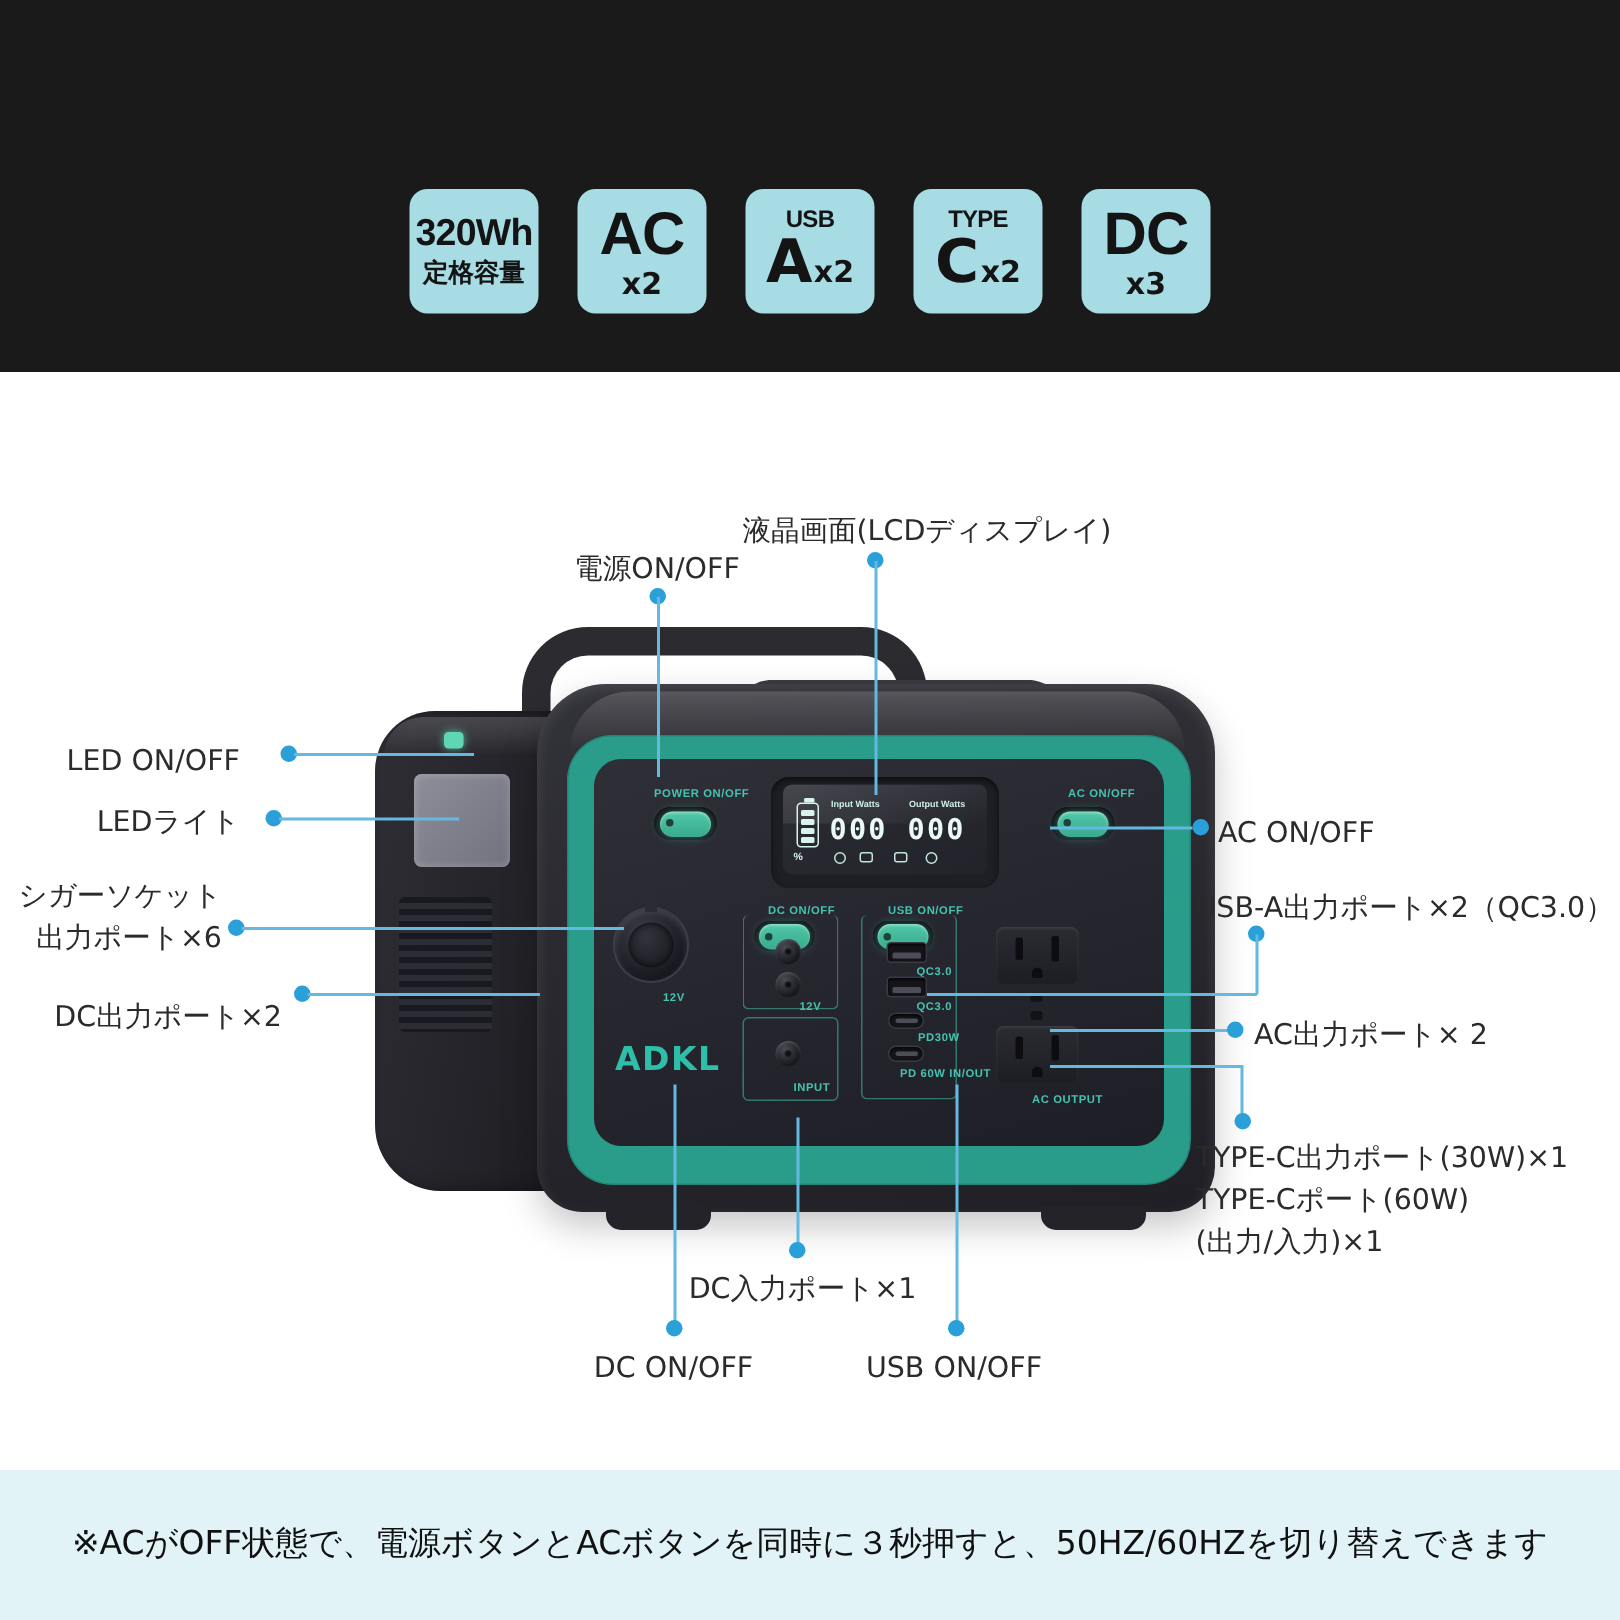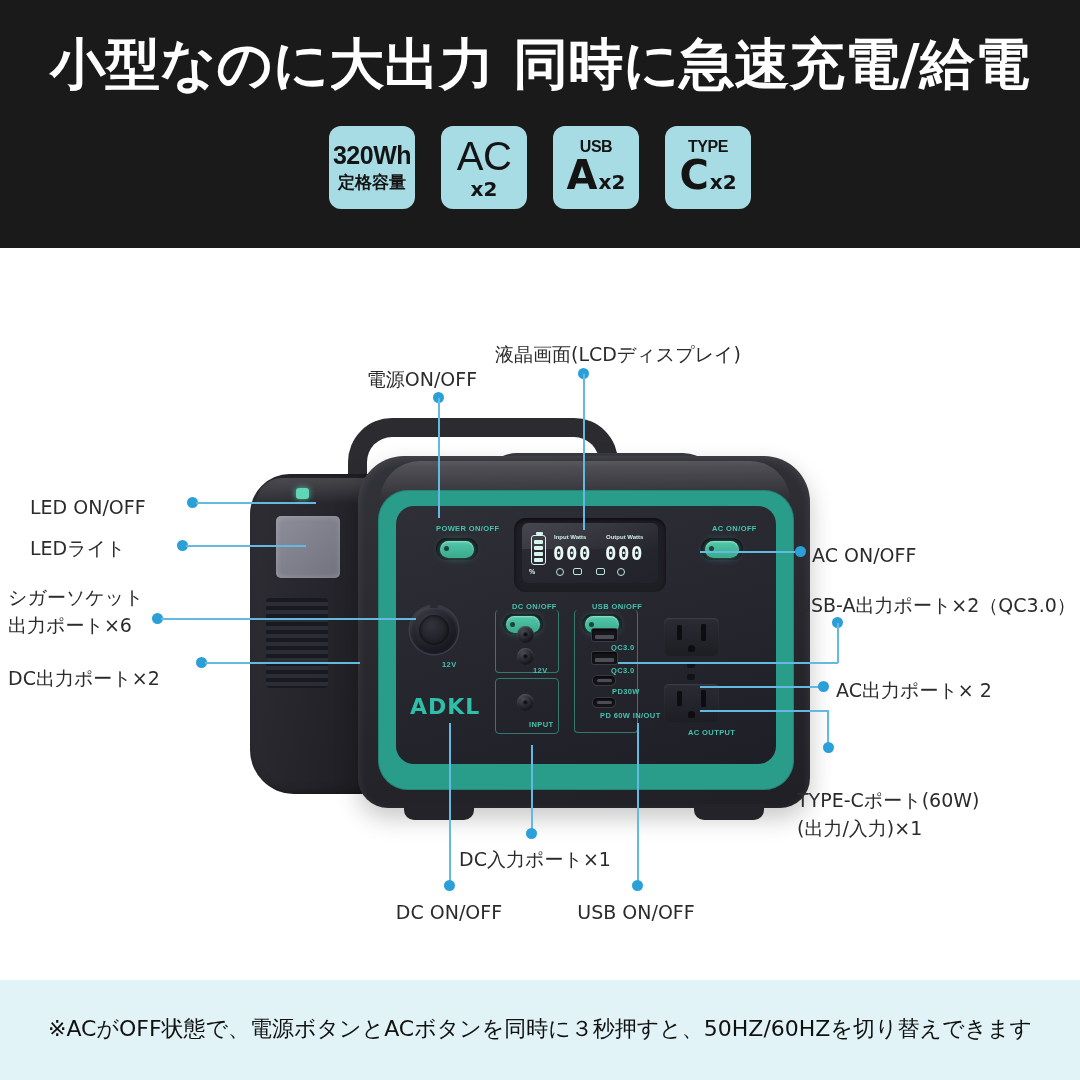"小型なのに大出力 同時に急速充電/給電" div { html: <div>小型なのに大出力 同時に急速充電/給電</div> -> none }
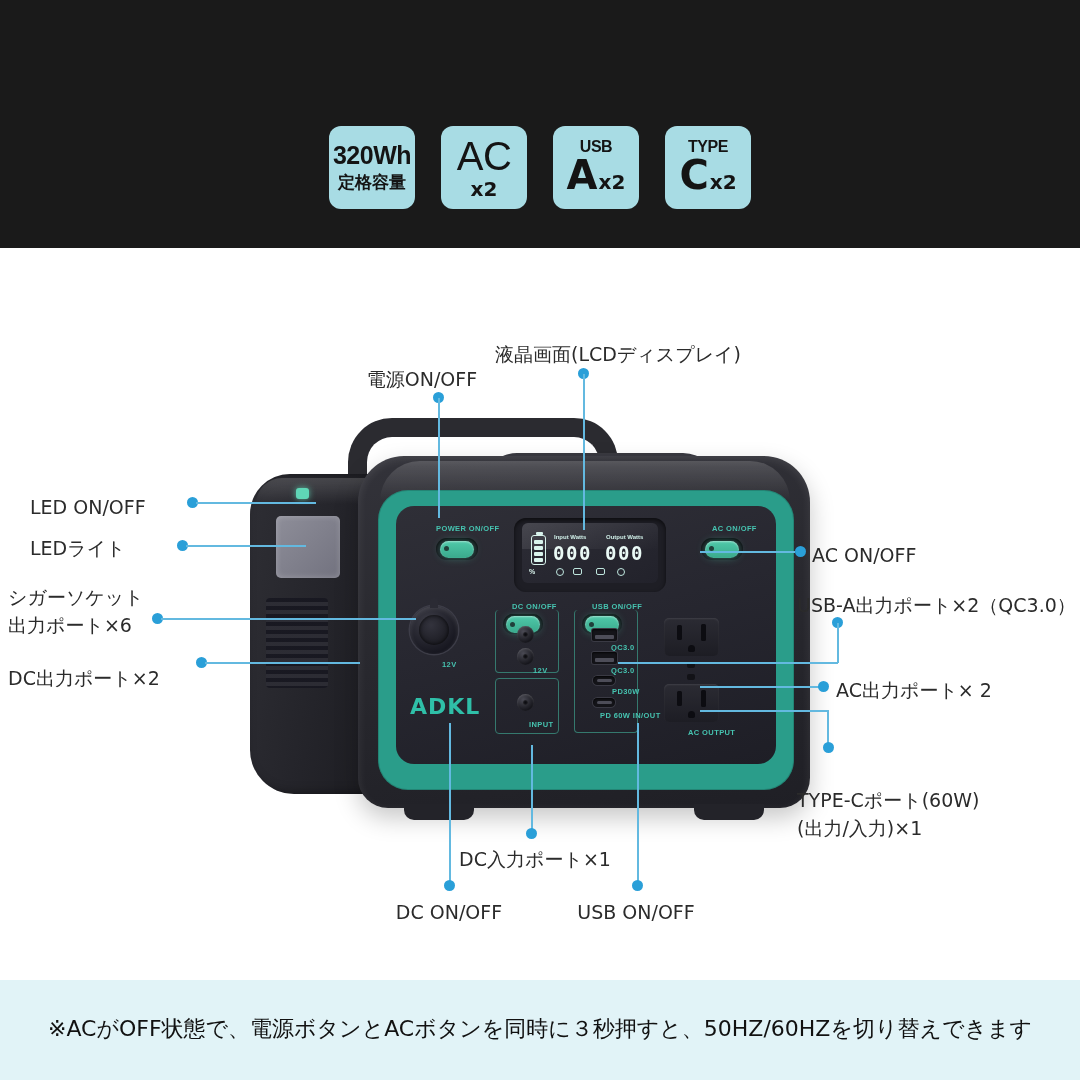"AC" .badge.solo .b-top { font-weight: normal -> bold }
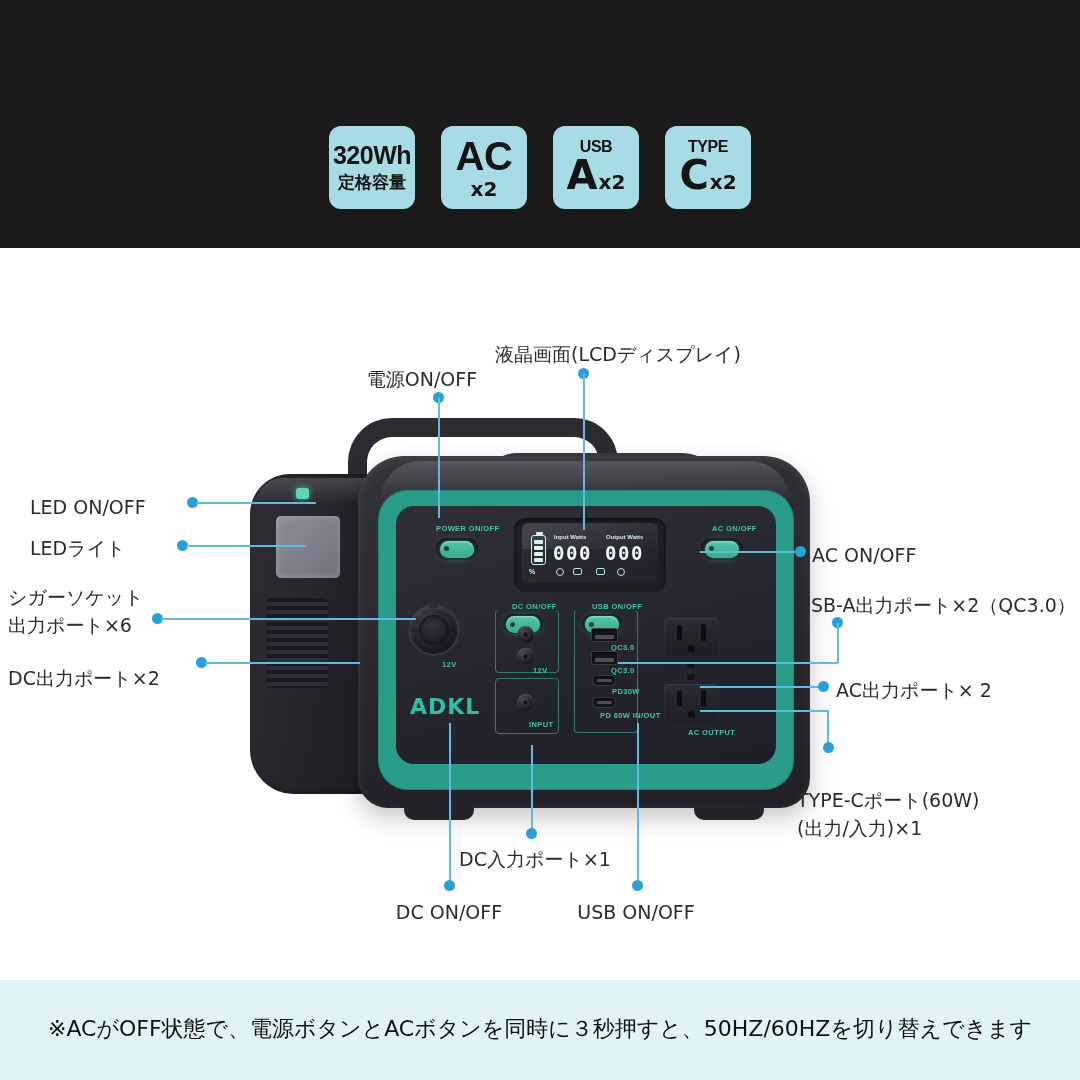"DC" div.badge { html: none -> <div> <span>DC</span> <span>x3</span> </div> }
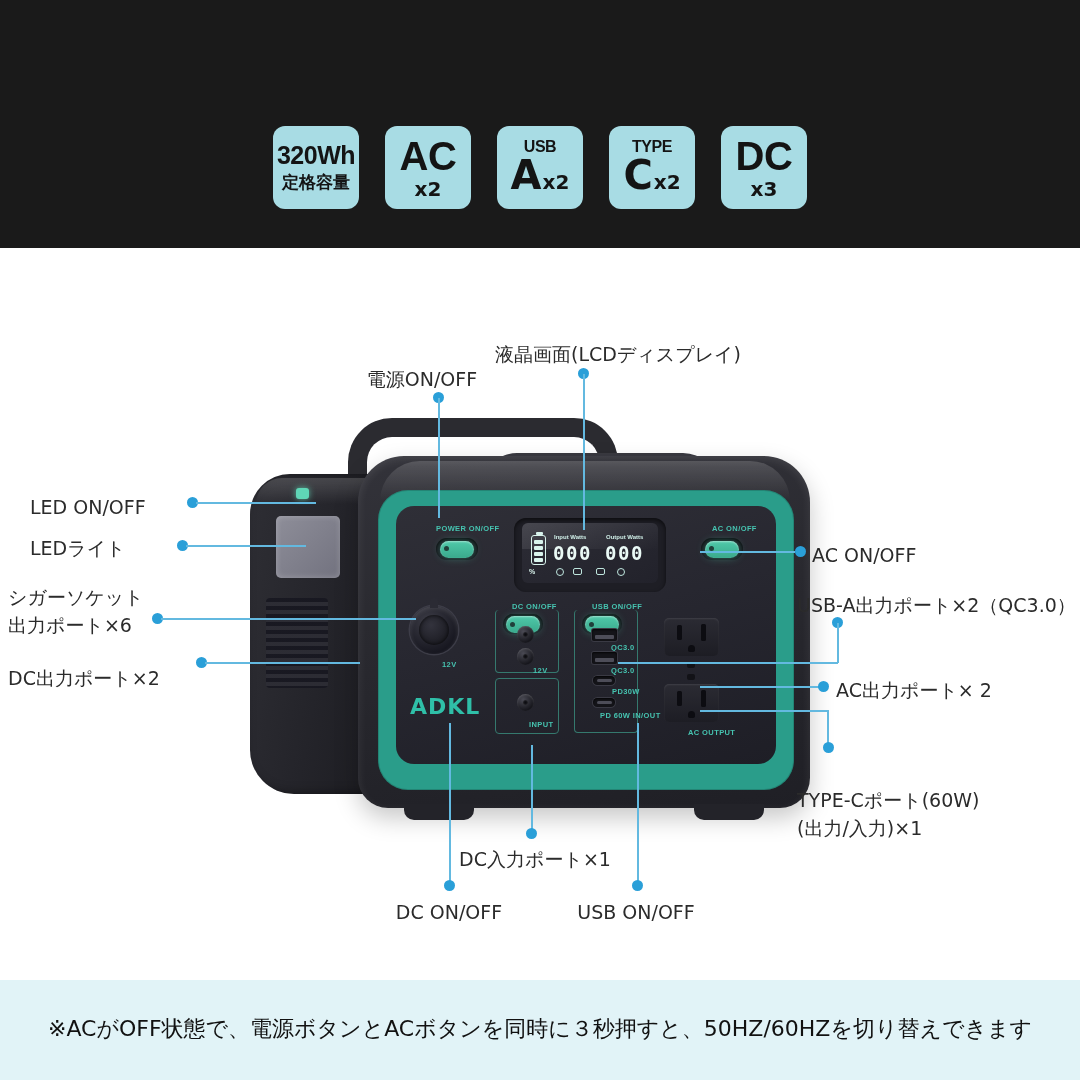"電源ON/OFF" div.anno { left: 362px -> 378px }
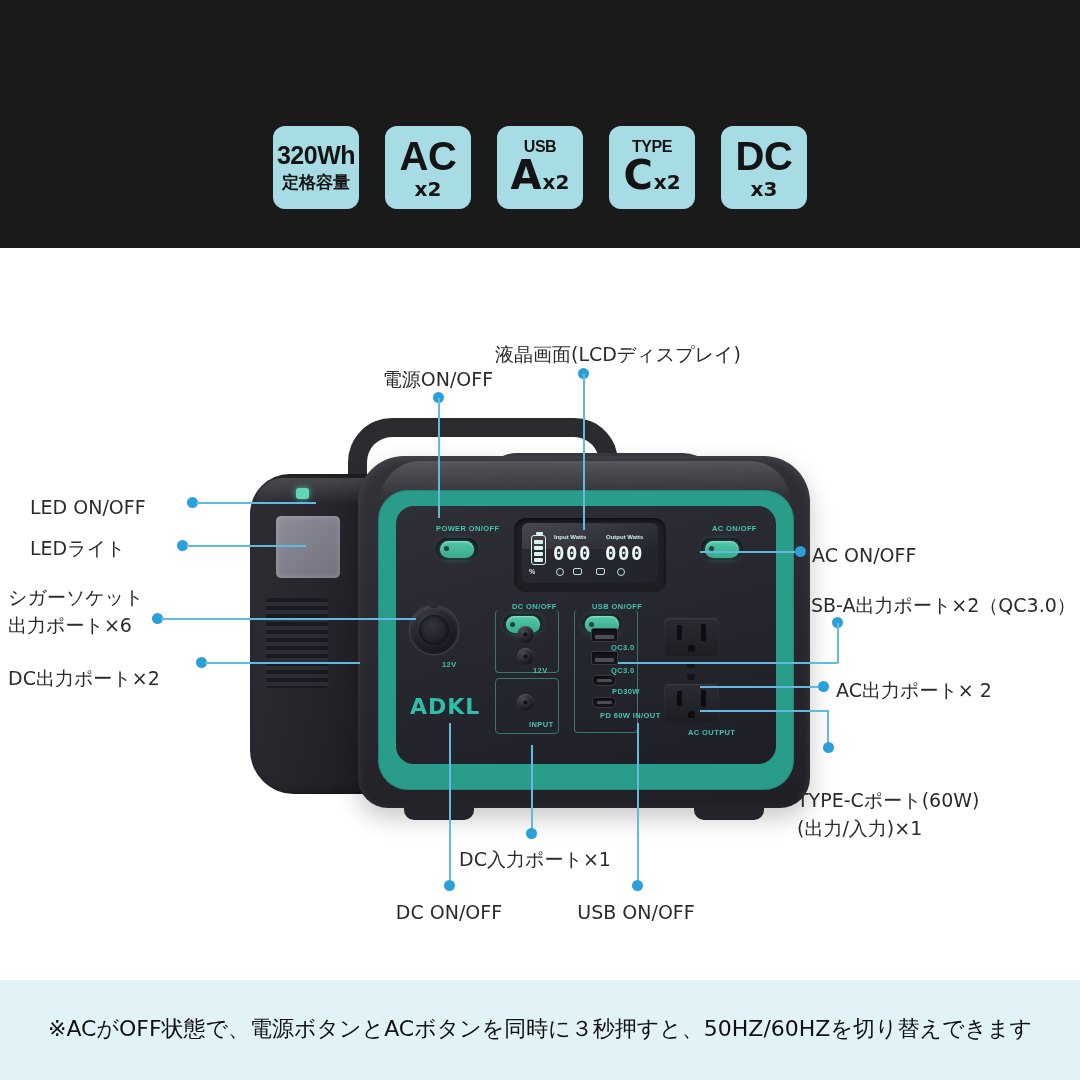"LED ON/OFF" .anno.l { text-align: none -> right }
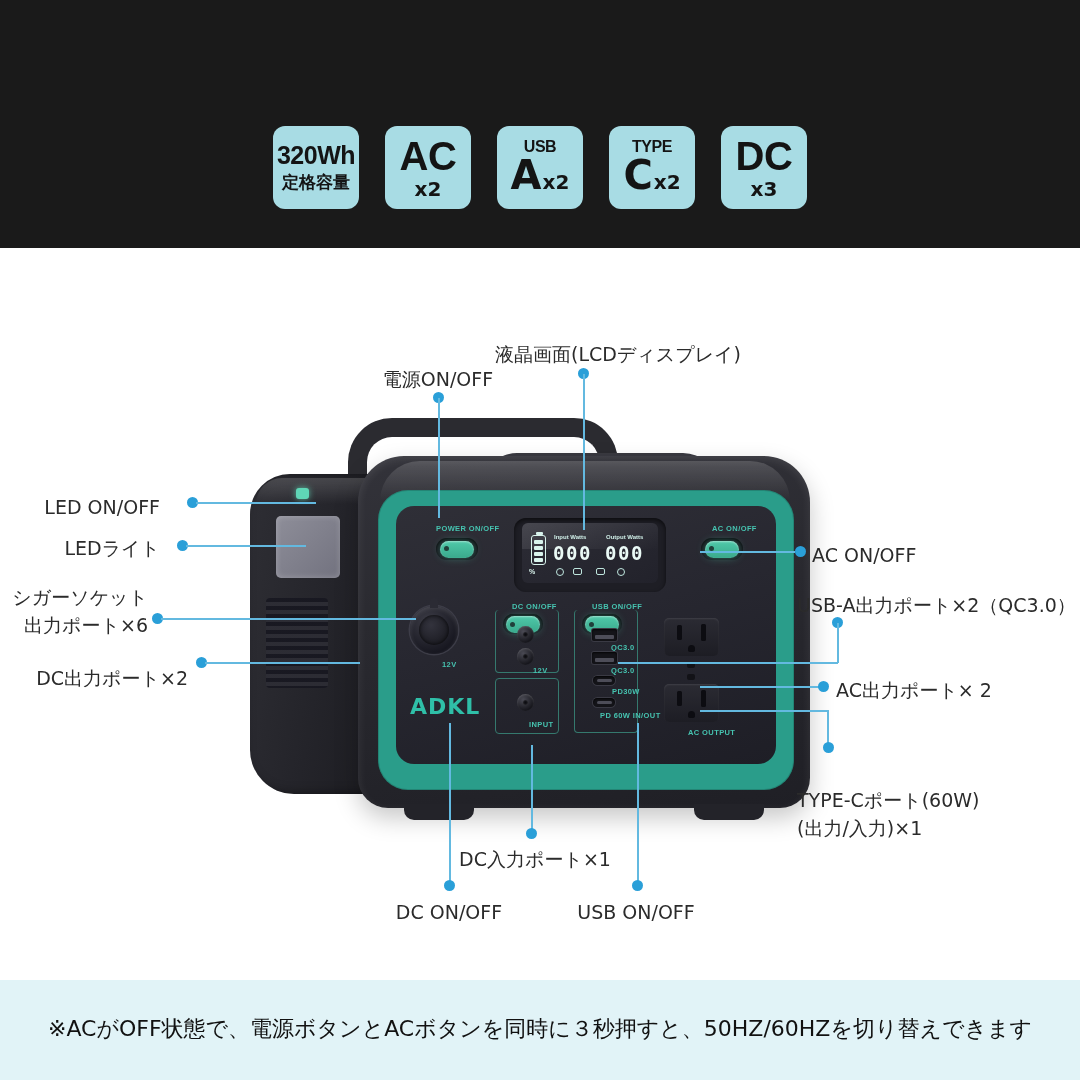"TYPE-C出力ポート(30W)×1" span { html: none -> <span>TYPE-C出力ポート(30W)×1</span> }
